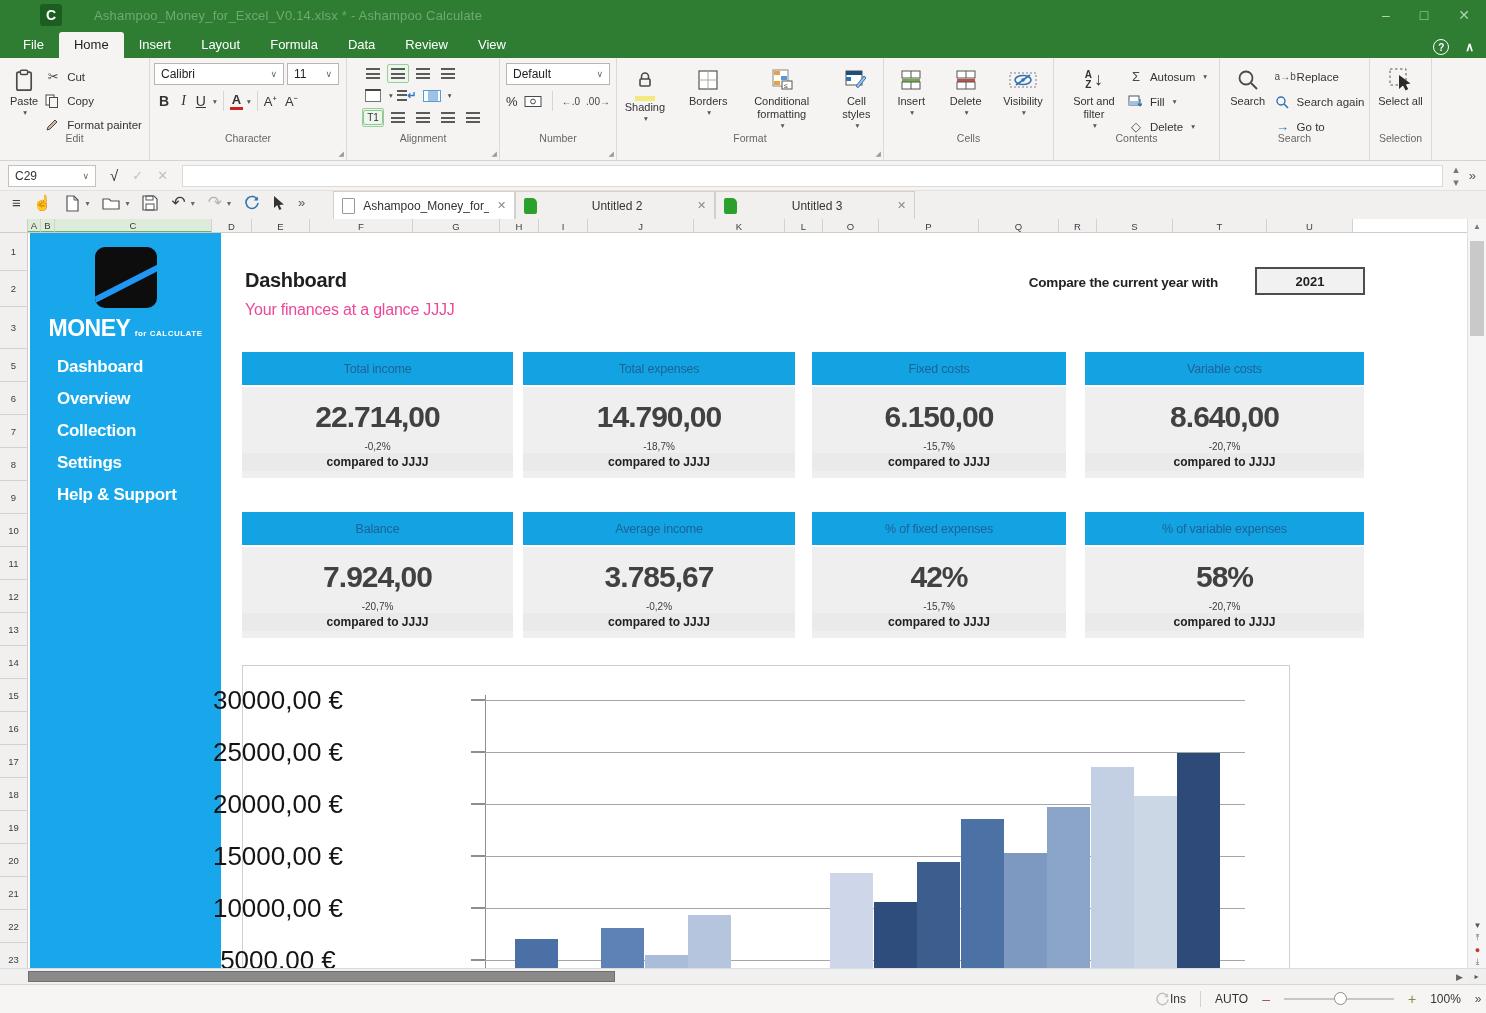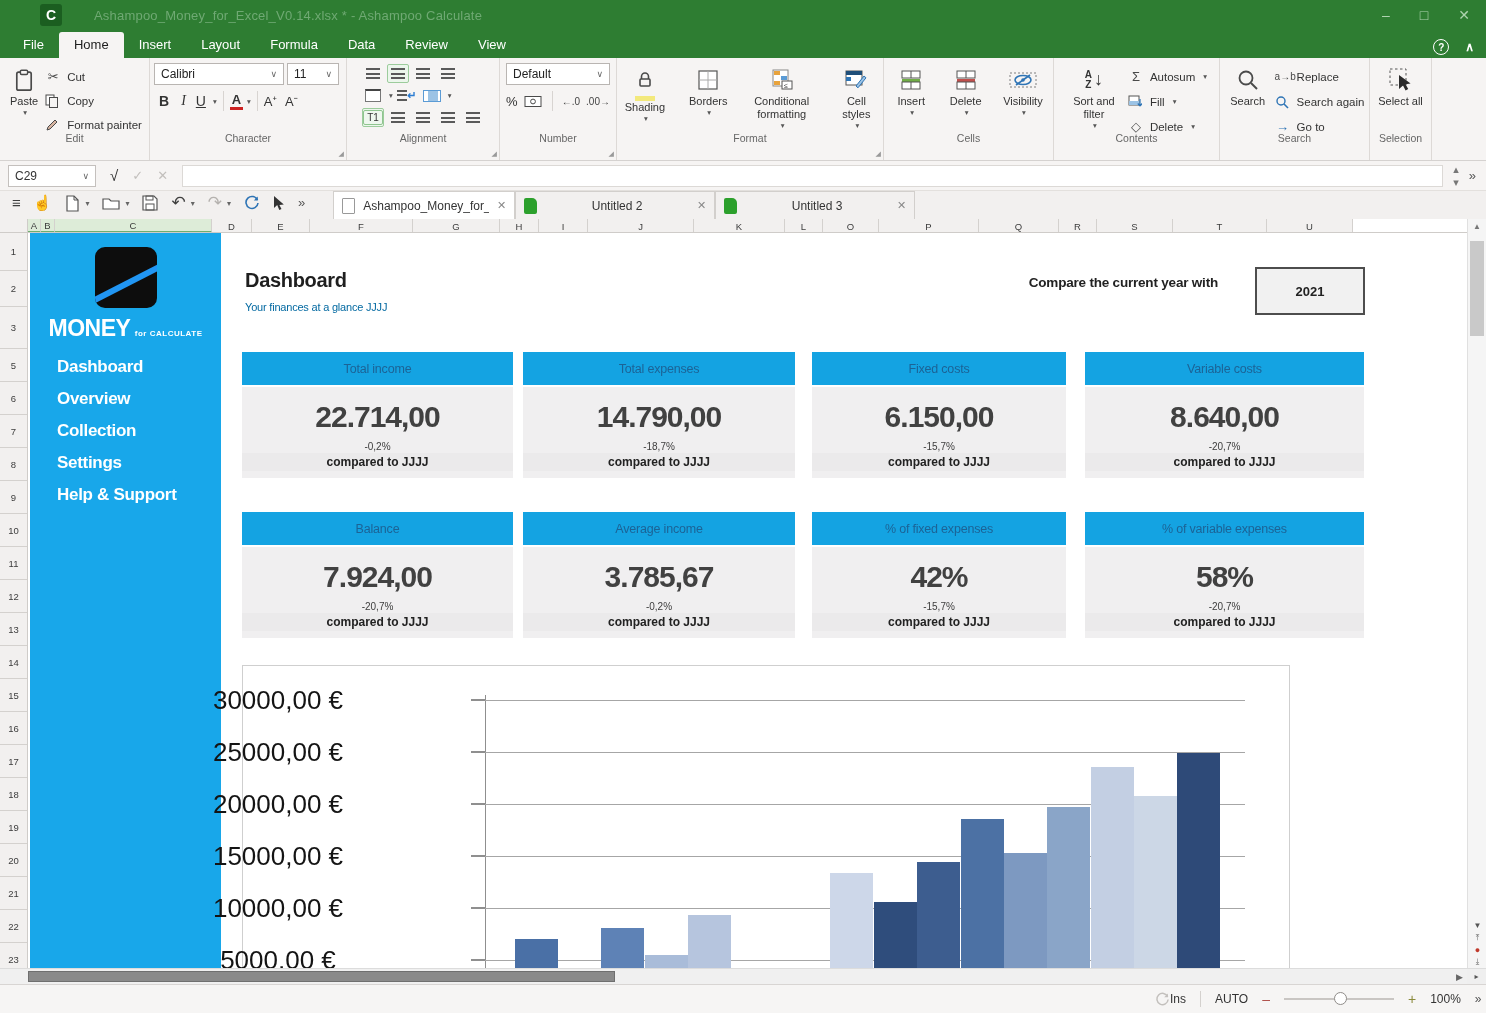"2021" .compare-box { height: 48px -> 28px }
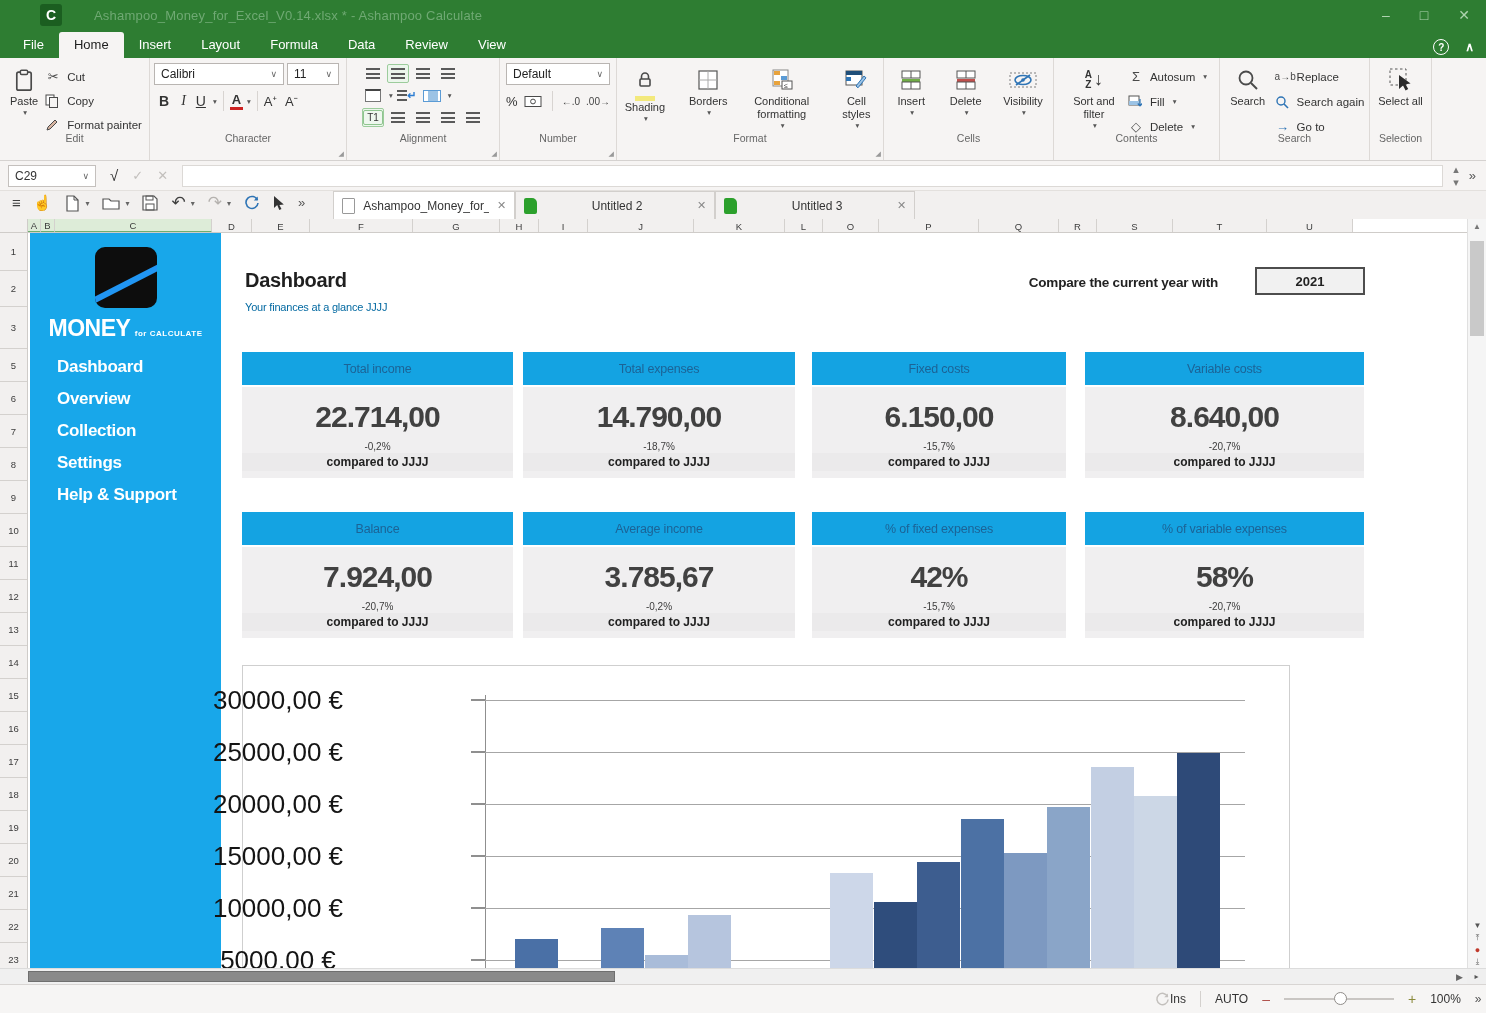"Your finances at a glance" .dash-sub { color: #0369a1 -> #ec4899; font-size: 11px -> 16px }
